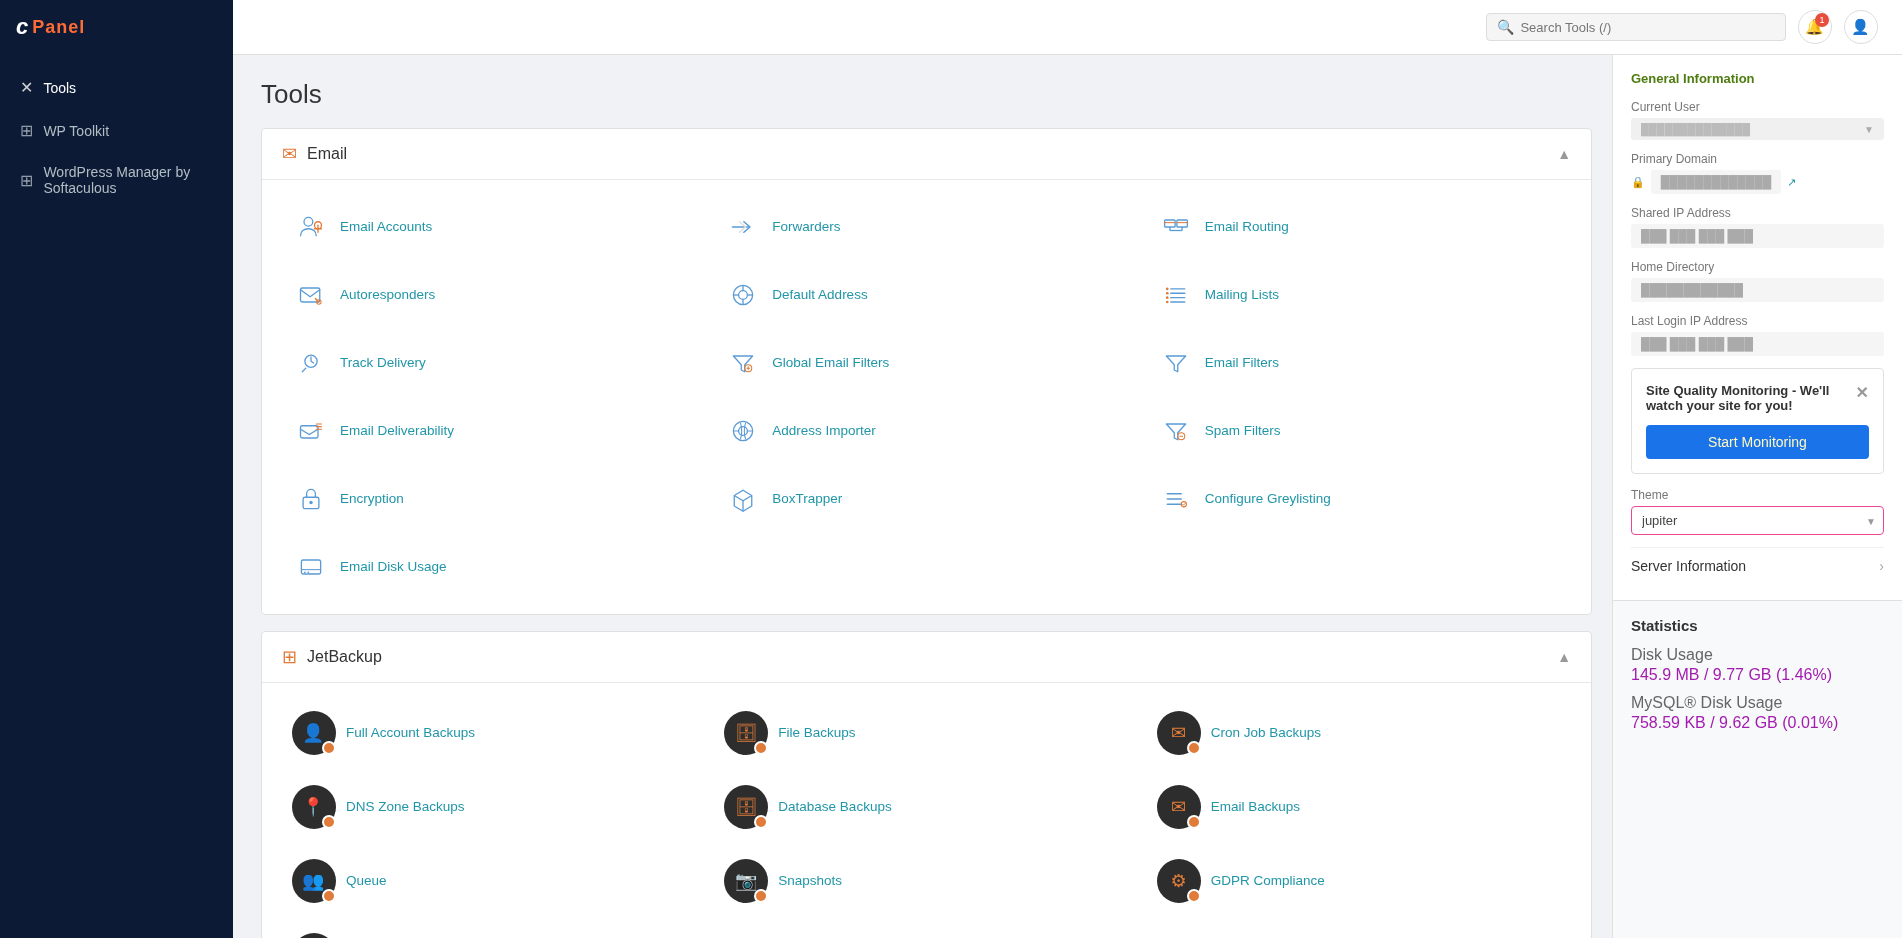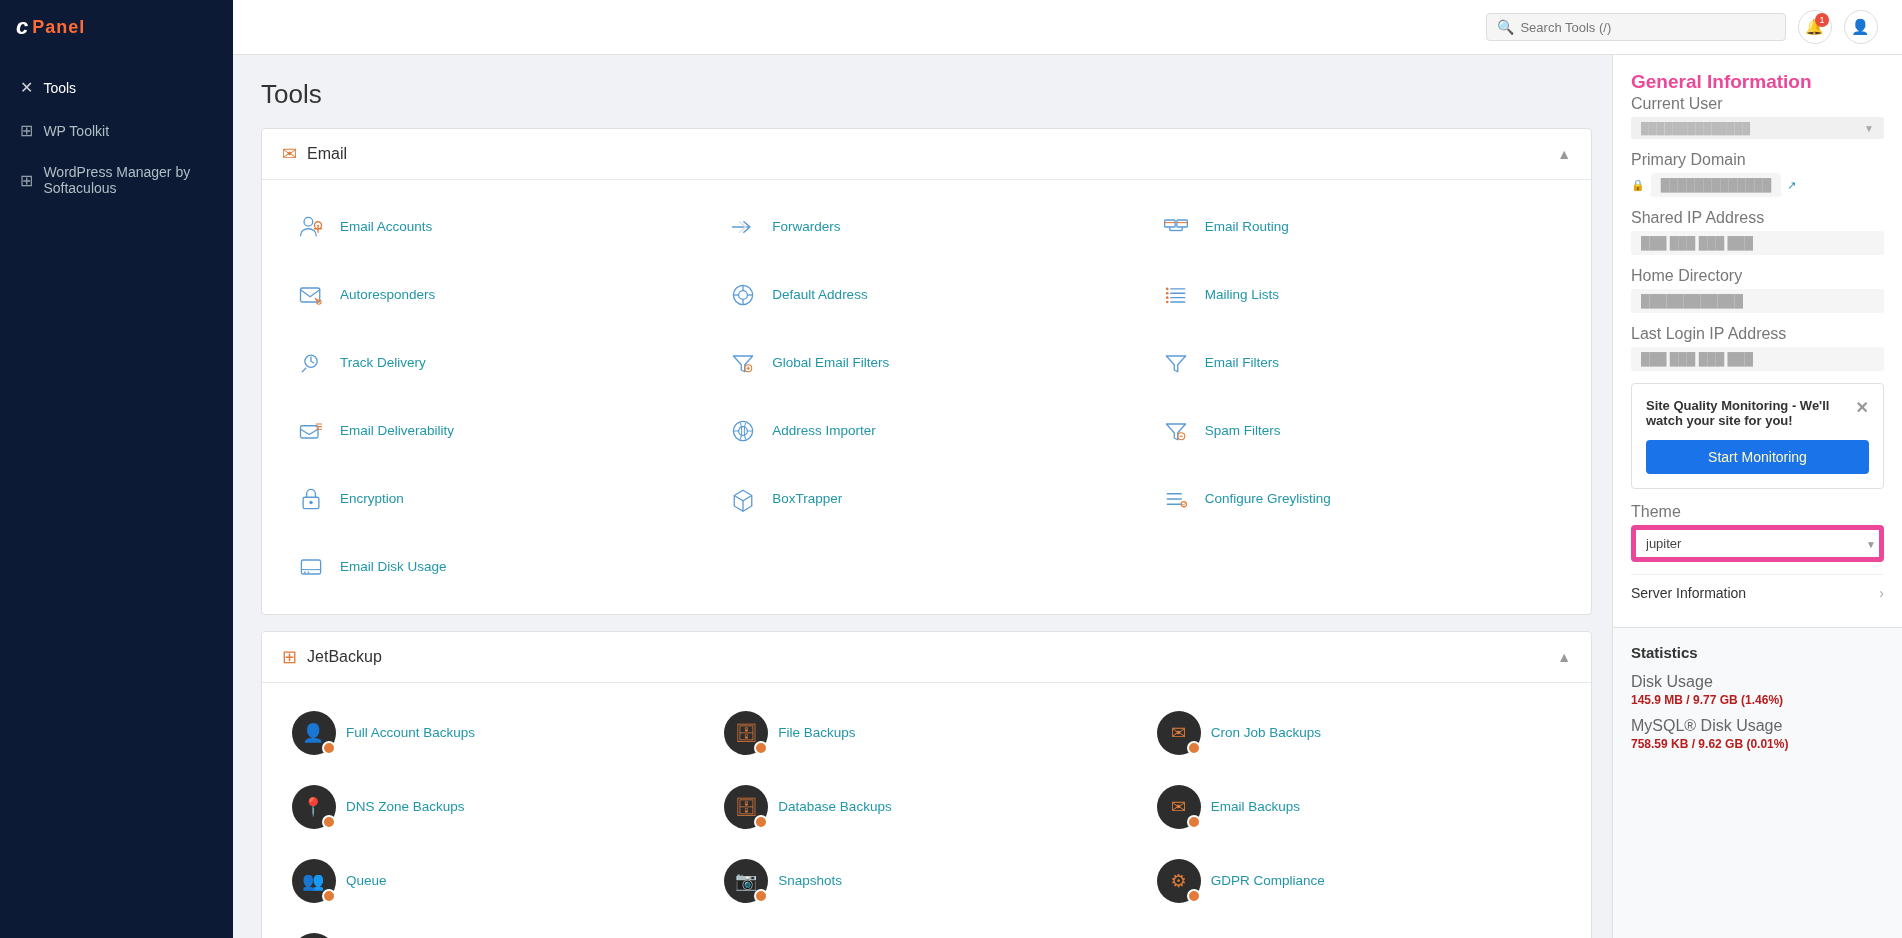"General Information" .panel-section-title { color: #ec4899 -> #4d7c0f; font-size: 19px -> 13px; margin-bottom: 2px -> 14px }
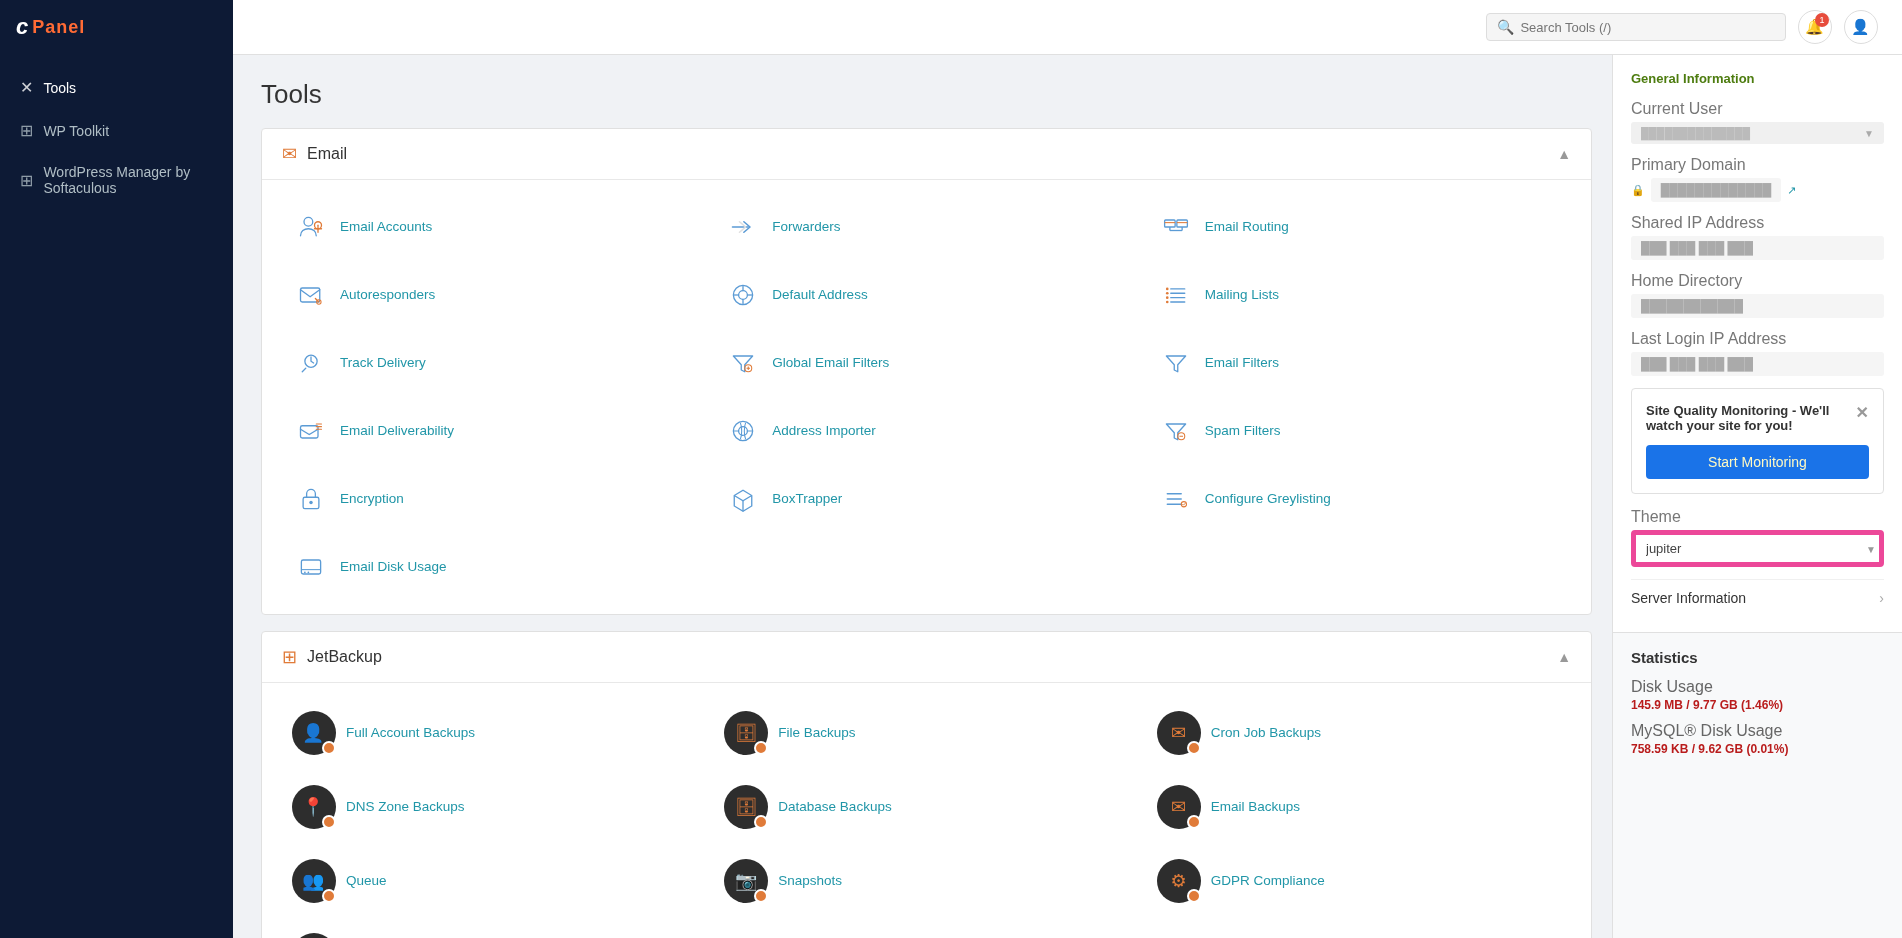"Current User" .info-label { font-size: 16px -> 12px }
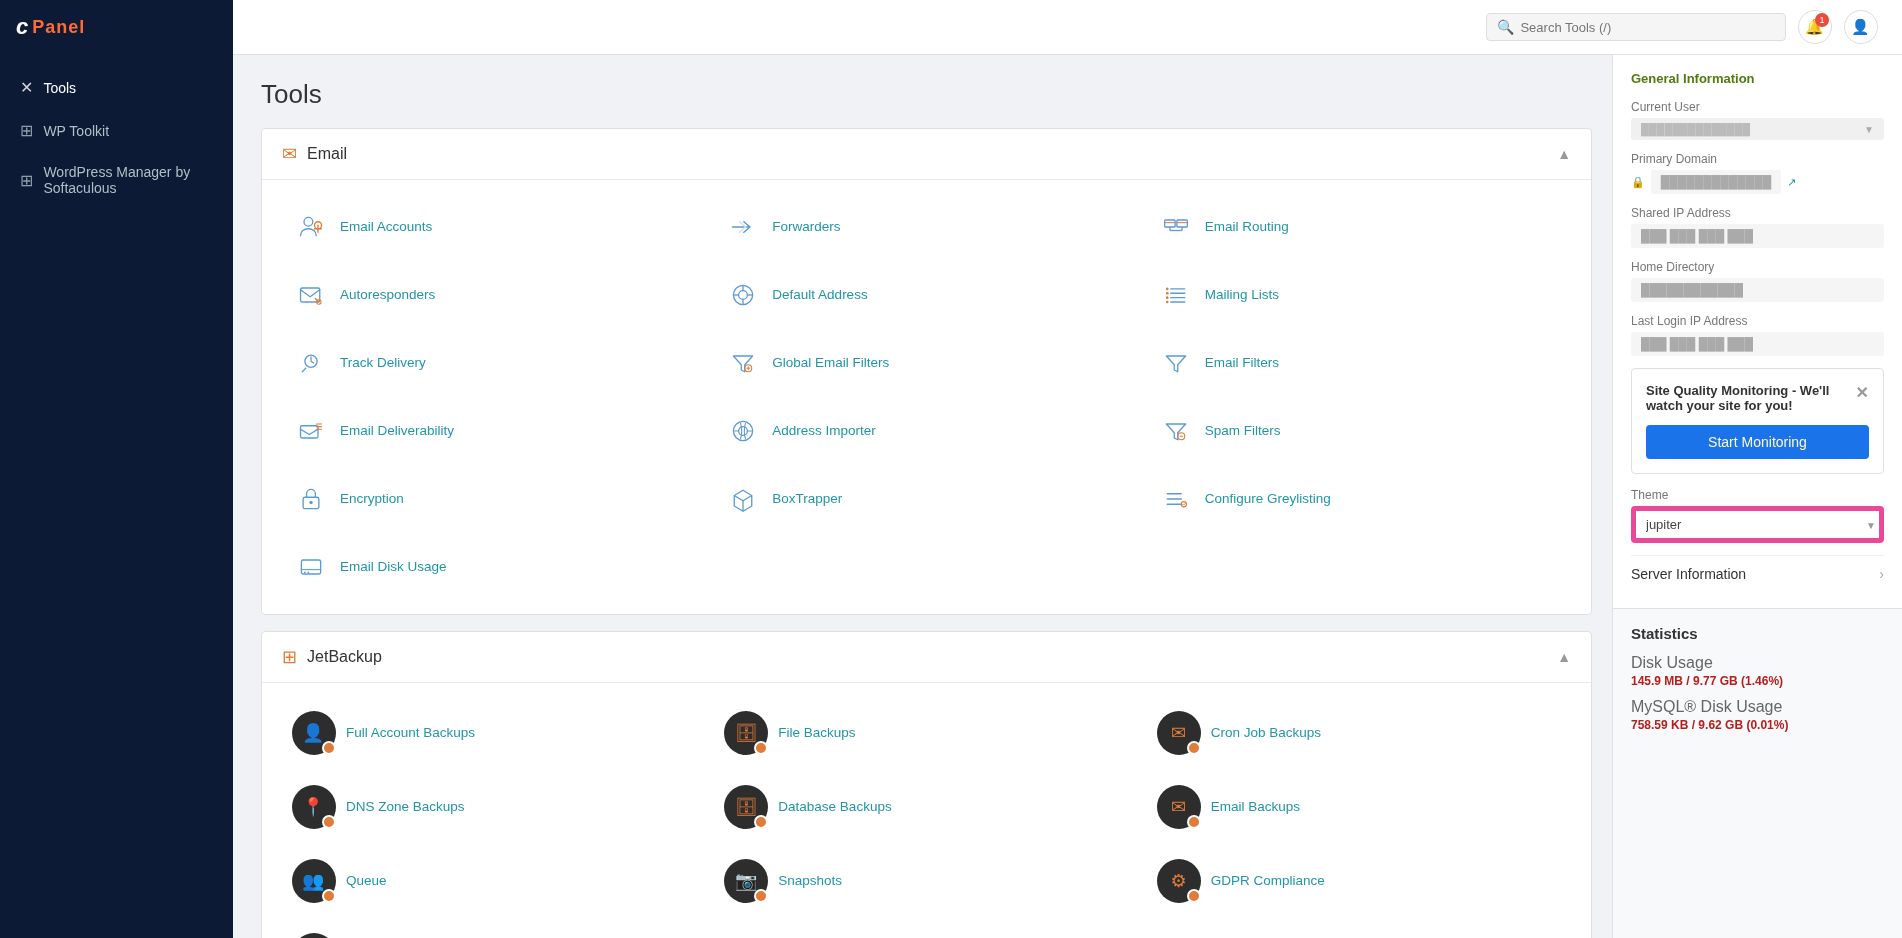"jupiter" .theme-select { border: 5px solid #ec4899 -> 1px solid #ec4899 }
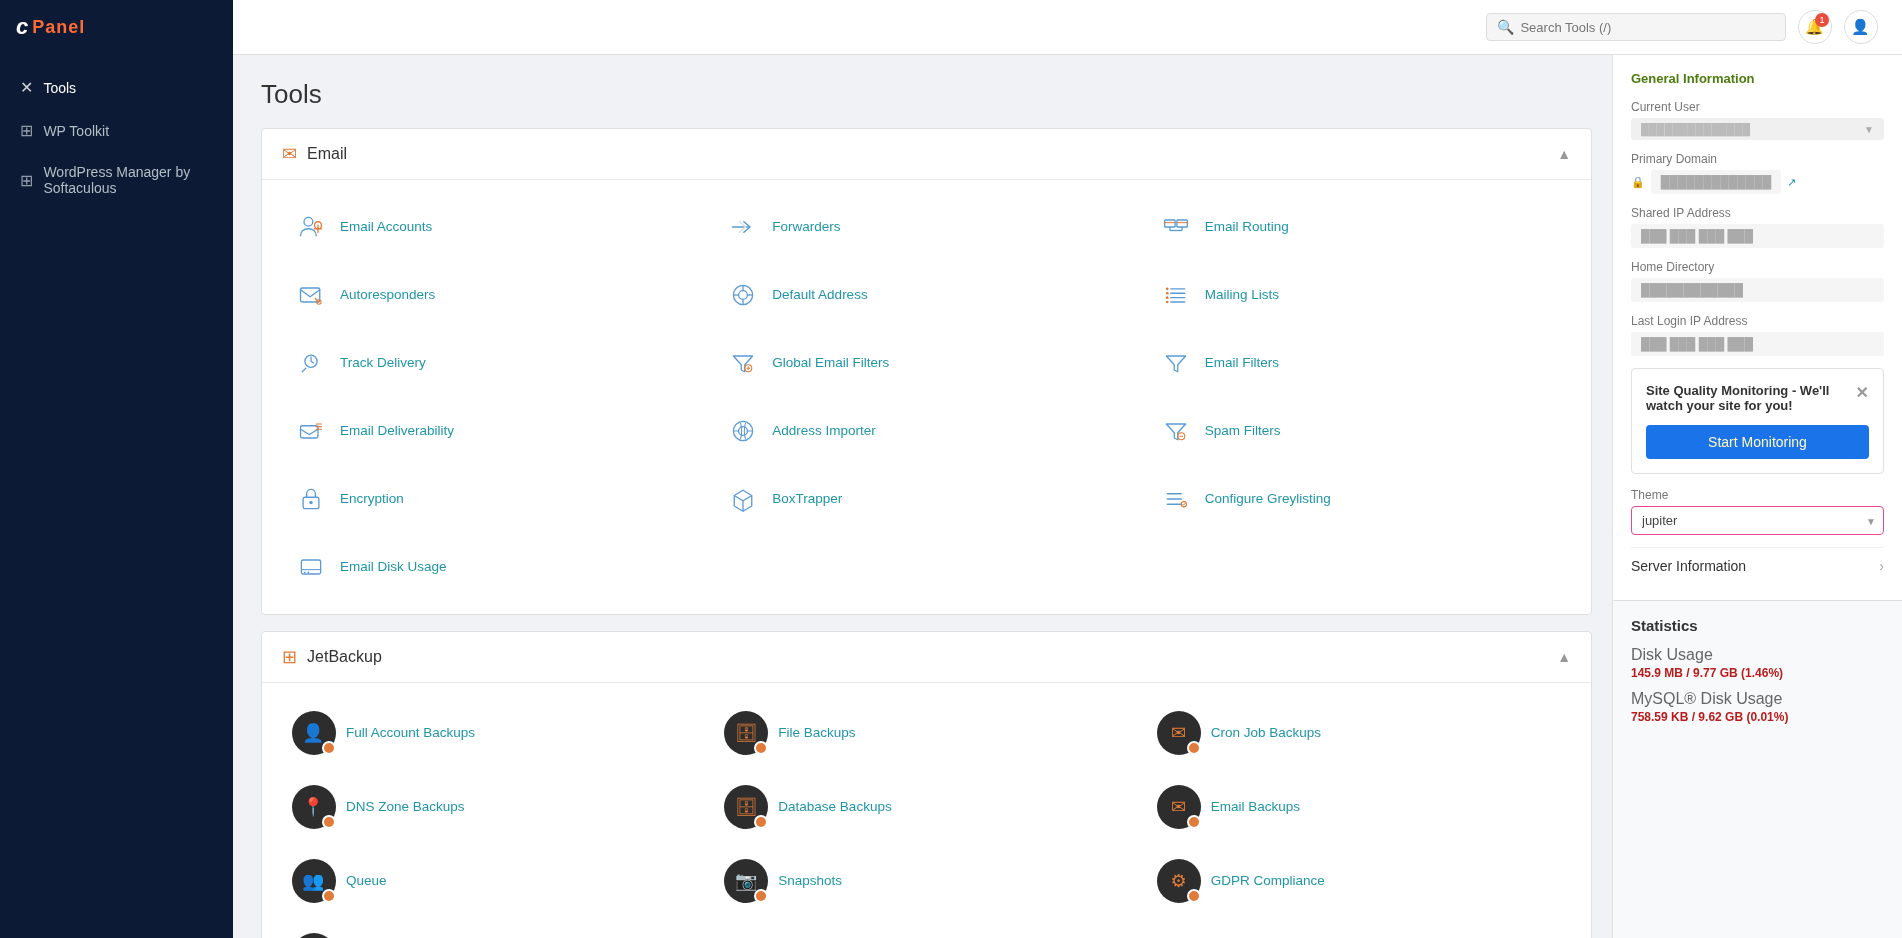"145.9 MB / 9.77 GB" .stat-value { color: #b91c1c -> #a21caf; font-size: 12px -> 16px; font-weight: bold -> none }
